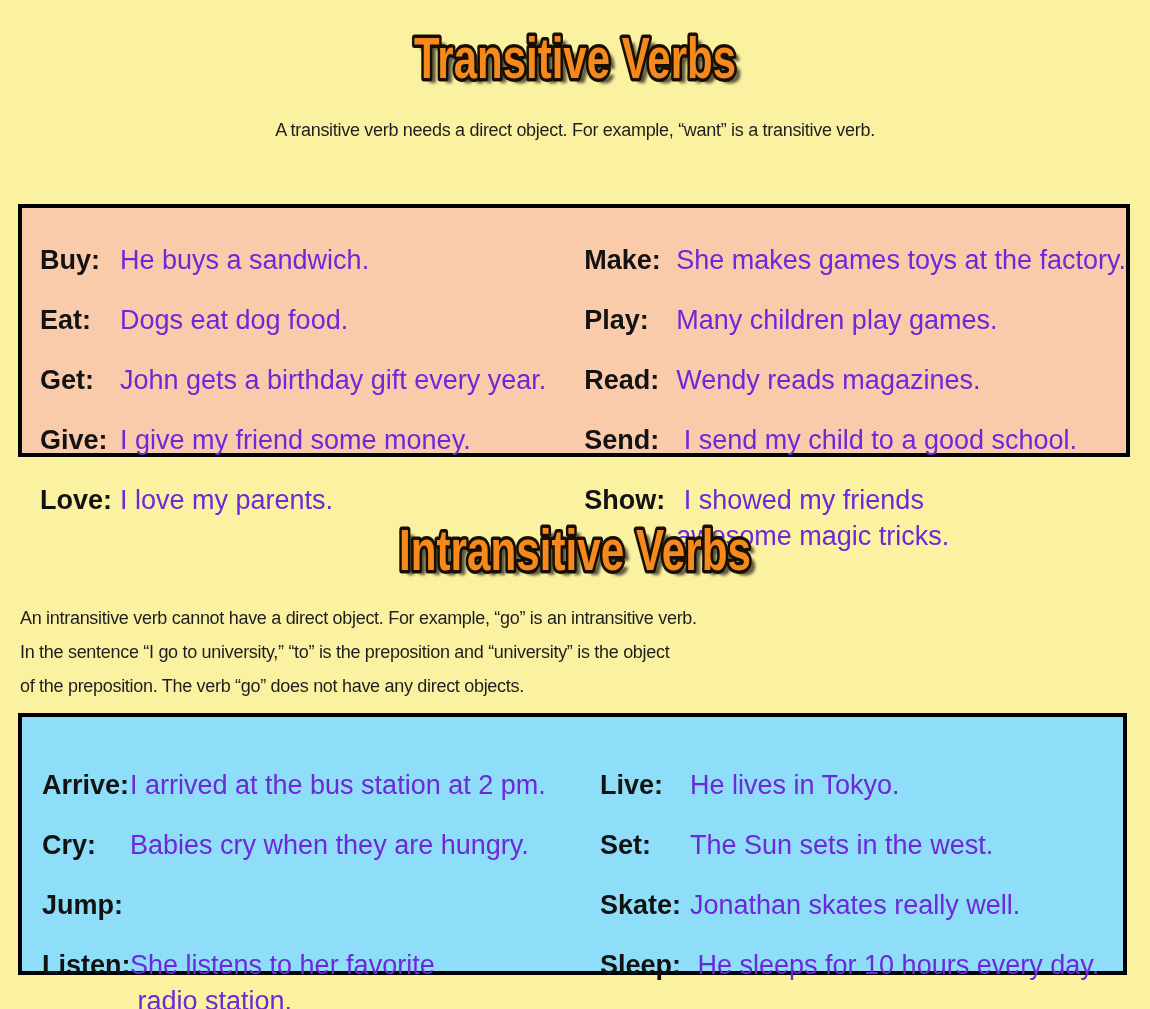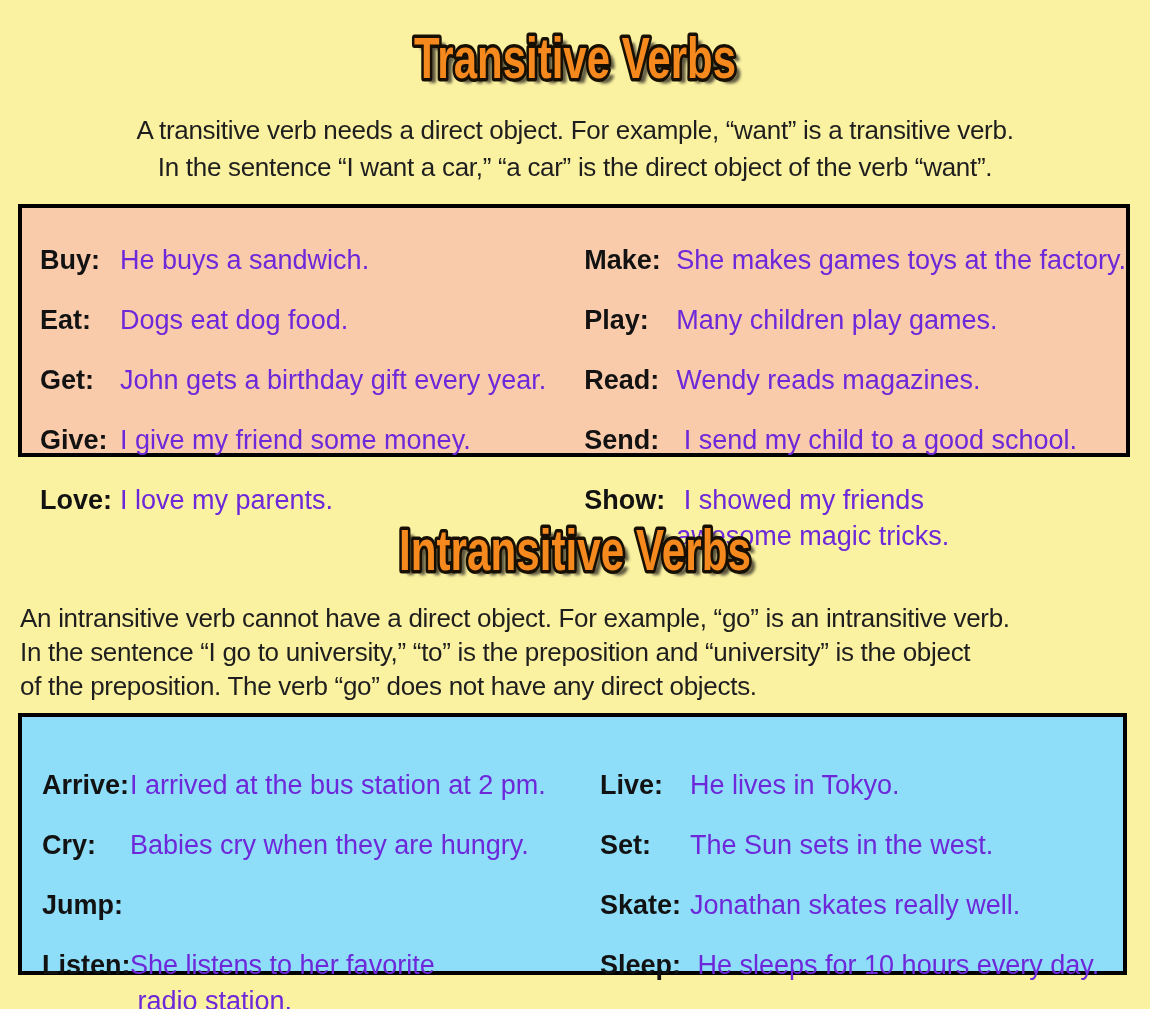"A transitive verb needs a" .intro { font-size: 26px -> 18px }
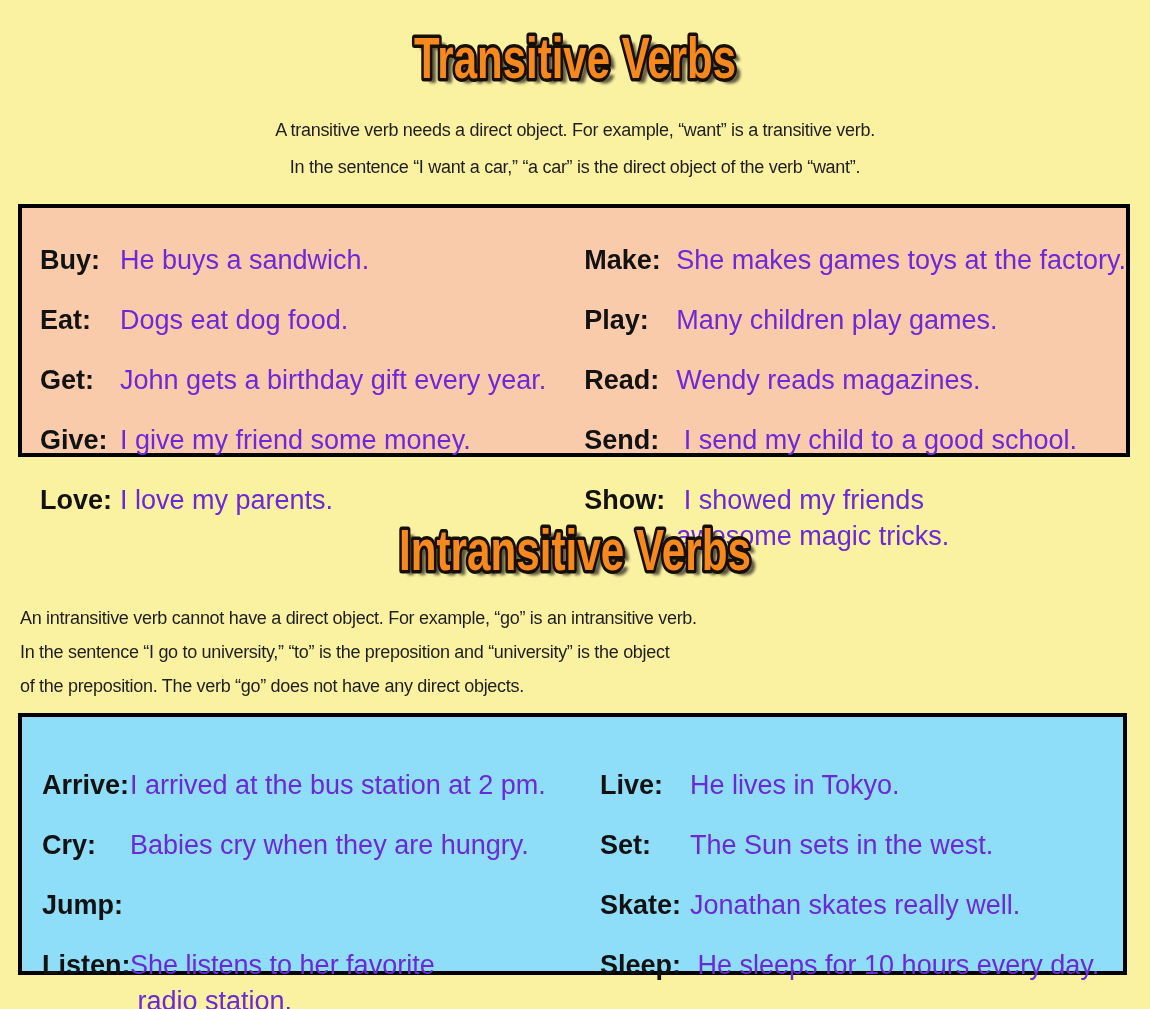"In the sentence “I want" div { html: <div>In the sentence “I want a car,” “a car” is the direct object of the verb “want”.</div> -> none }
